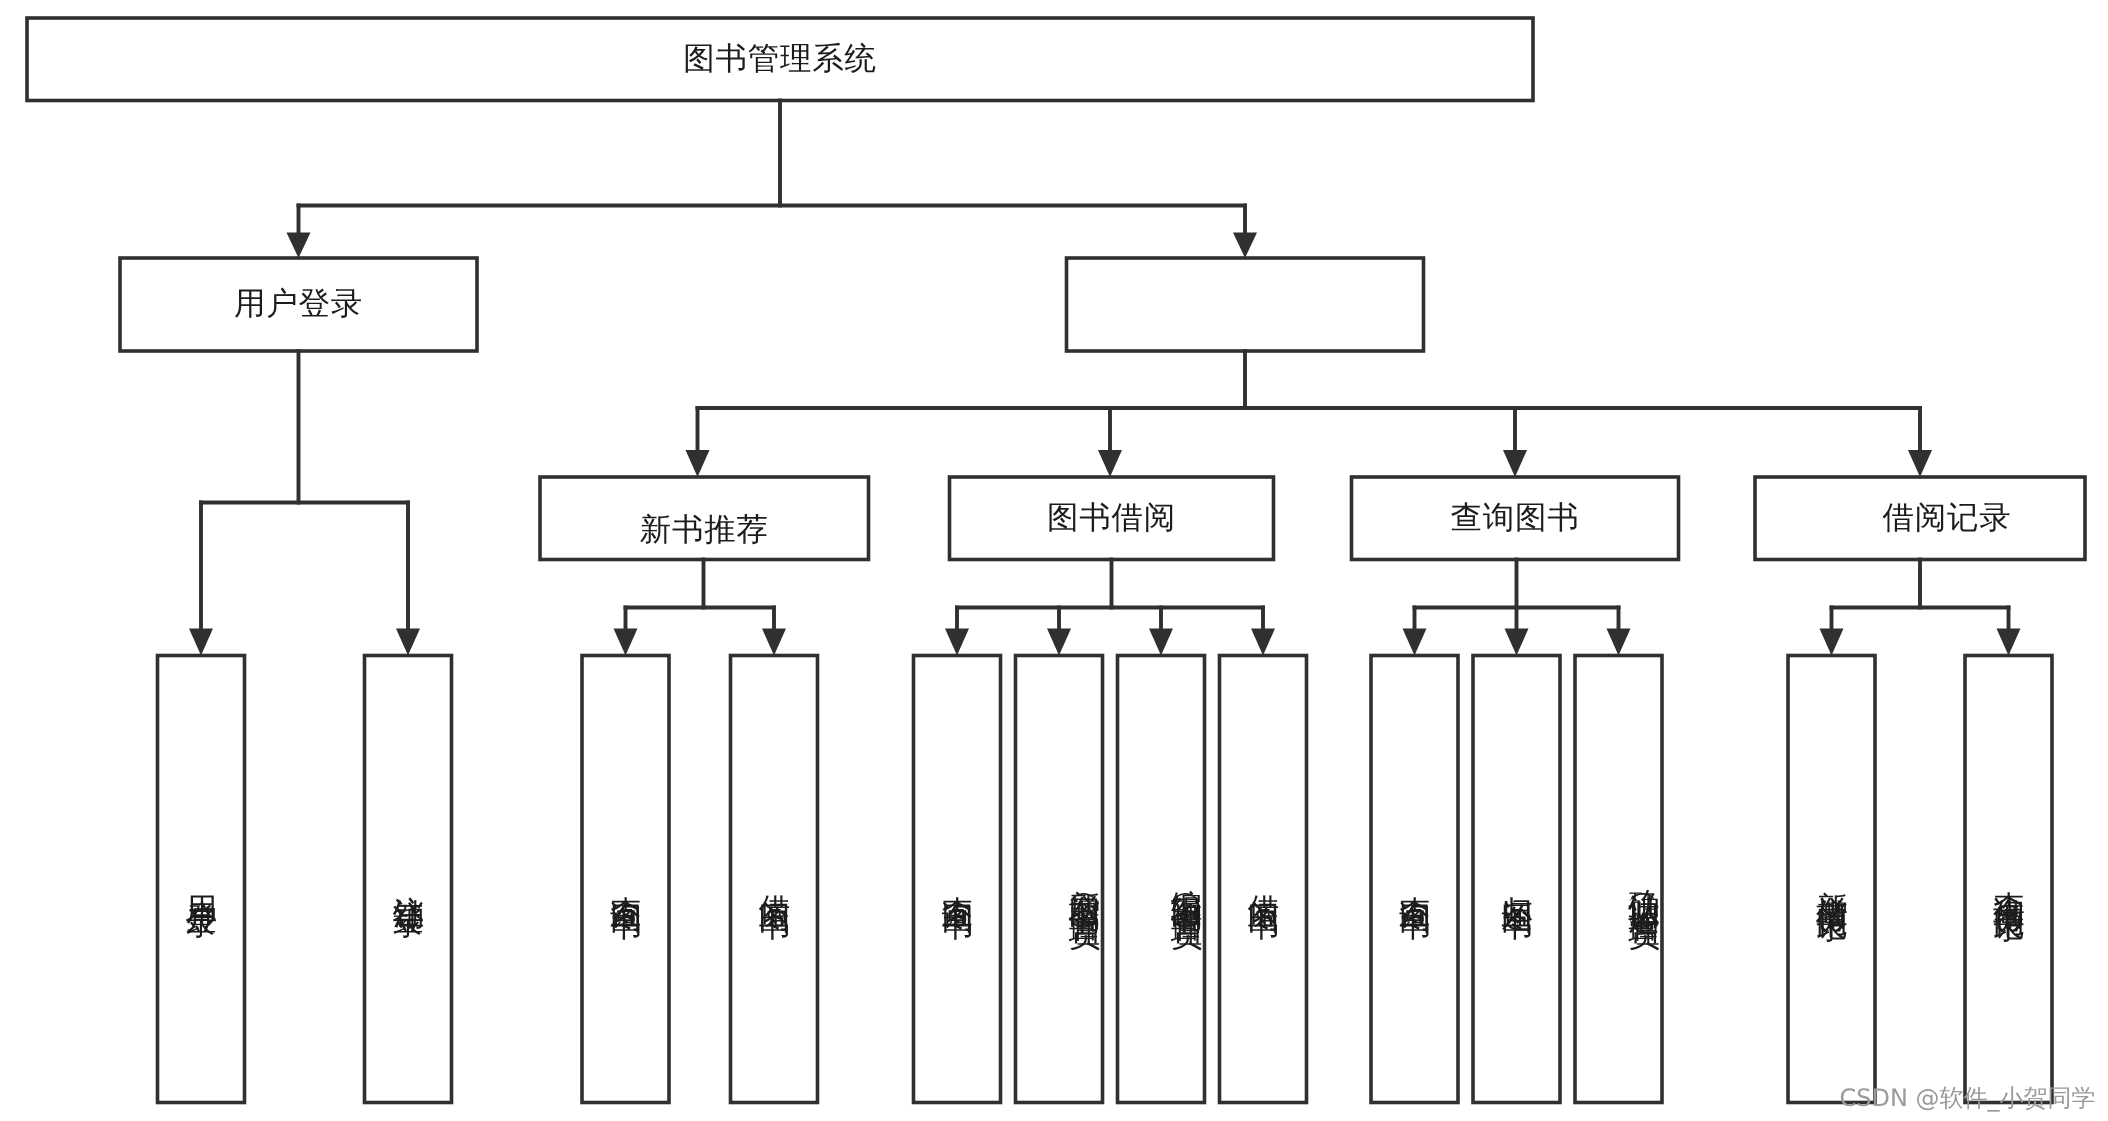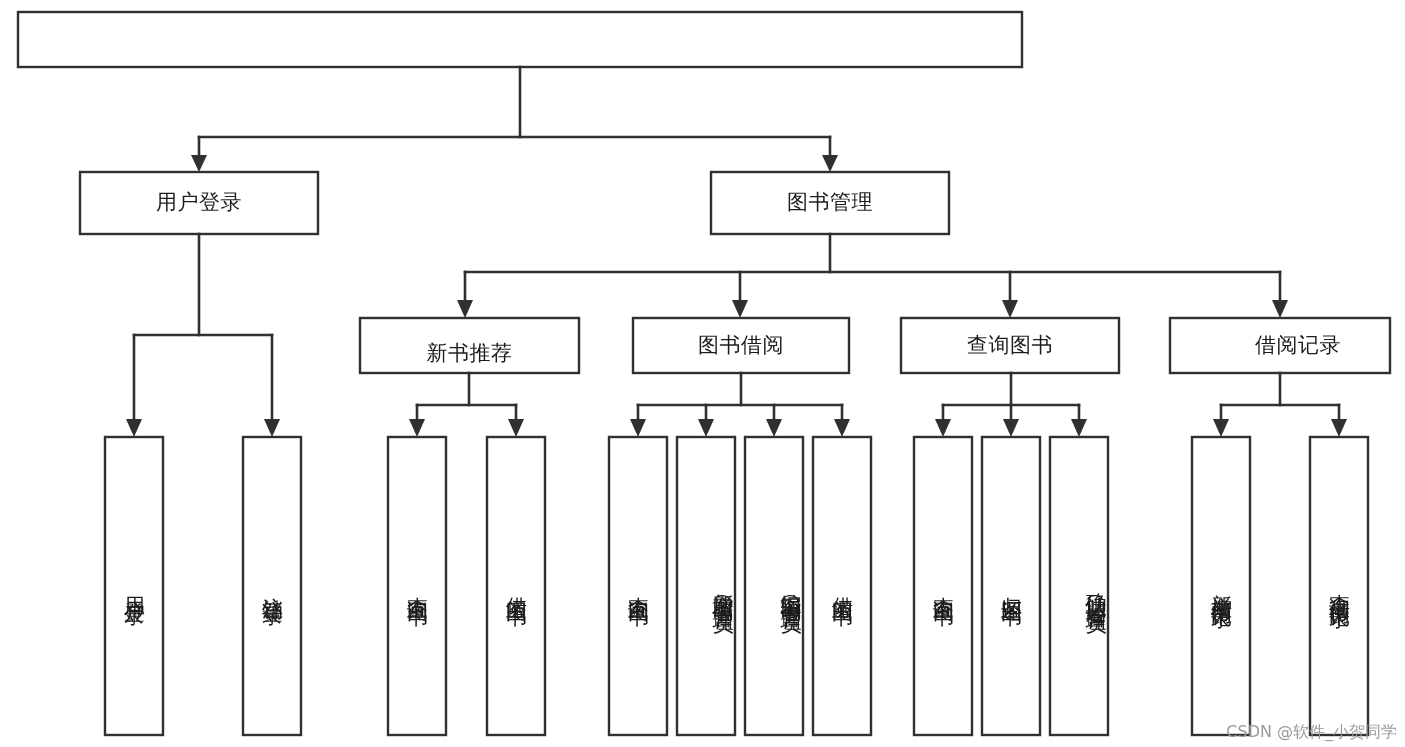"图书管理系统" div.node-label { html: none -> <div>图书管理系统</div> }
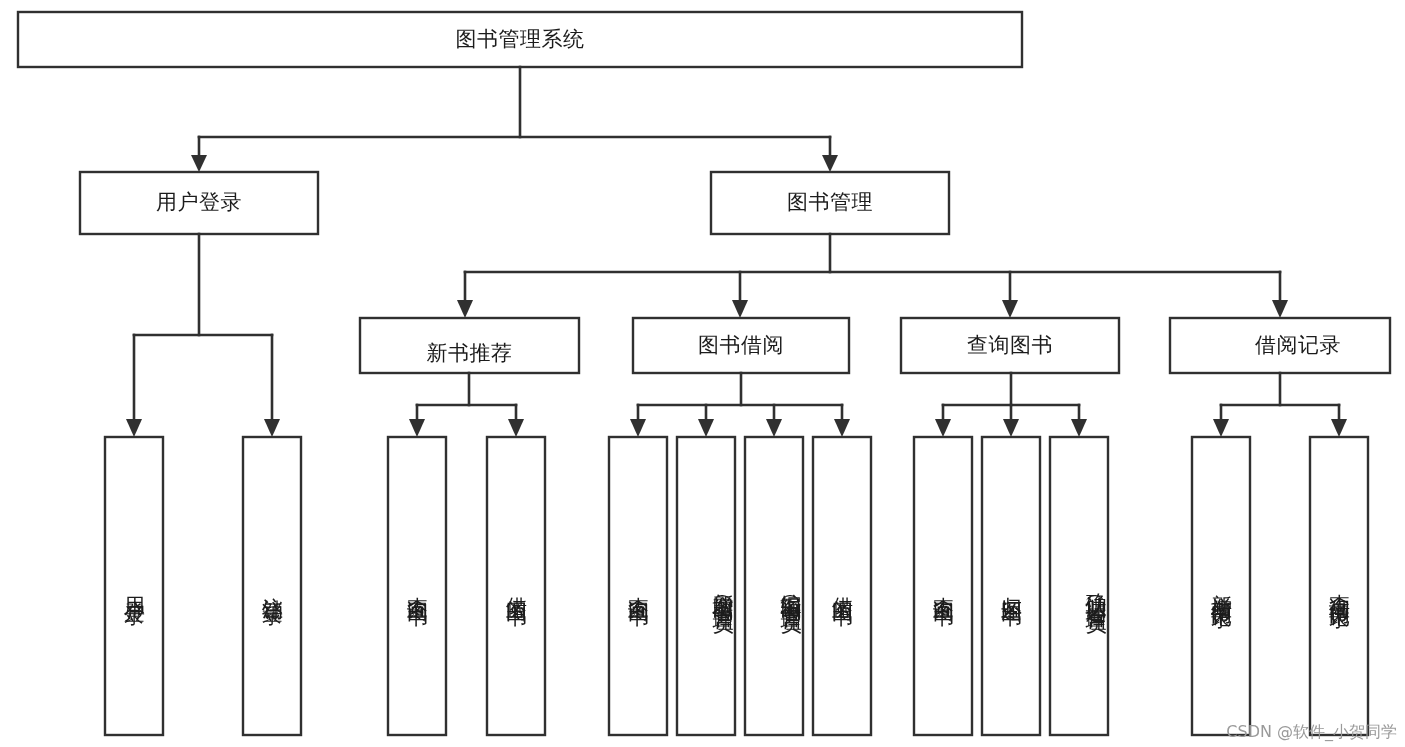"图书管理" div.node-label { html: <div>图书管理</div> -> none }
